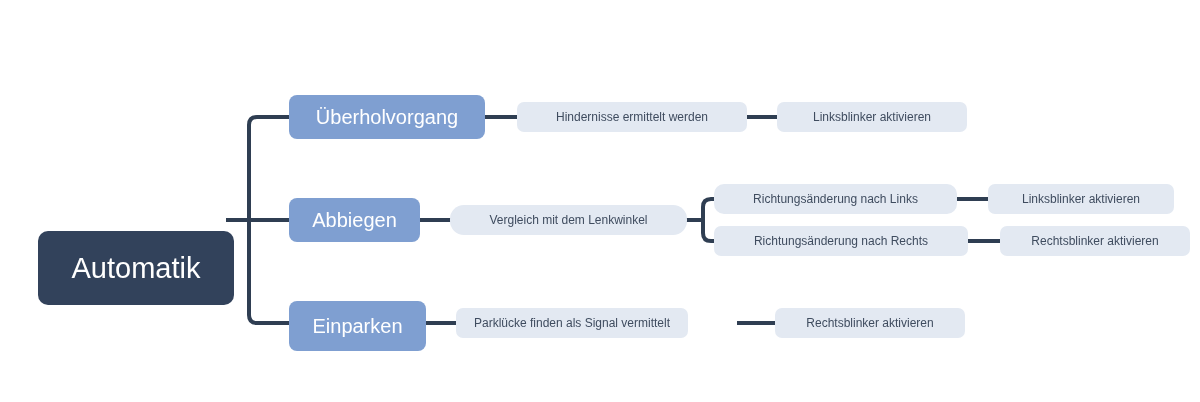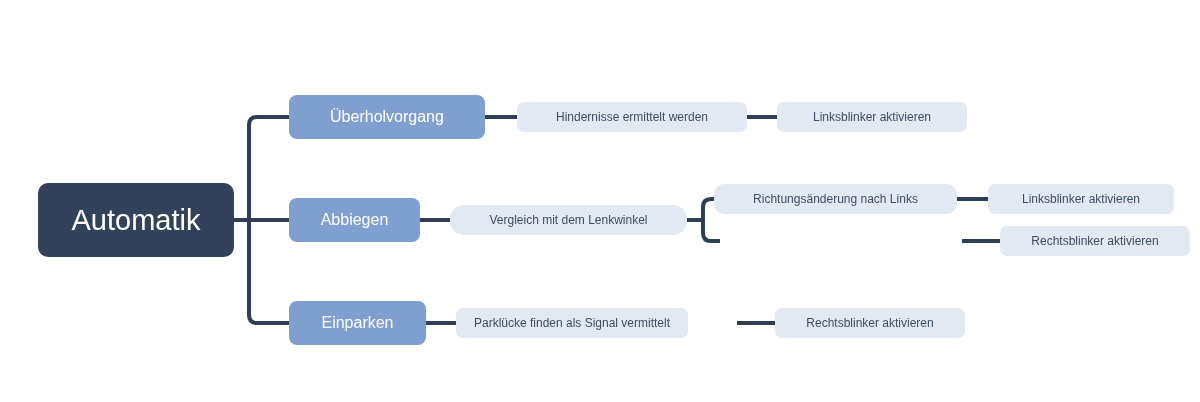"Überholvorgang" .node.branch { font-size: 16px -> 20px }
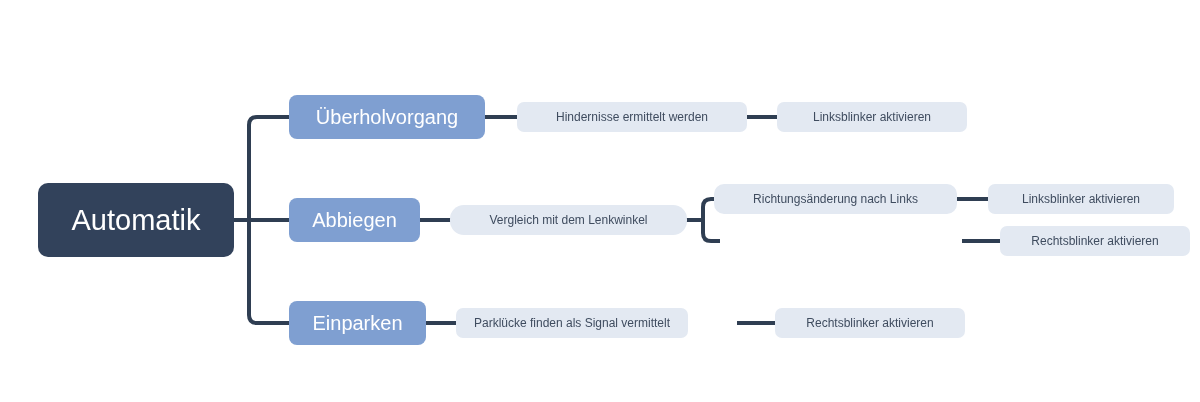"Richtungsänderung nach Rechts" div.node { html: none -> <div>Richtungsänderung nach Rechts</div> }
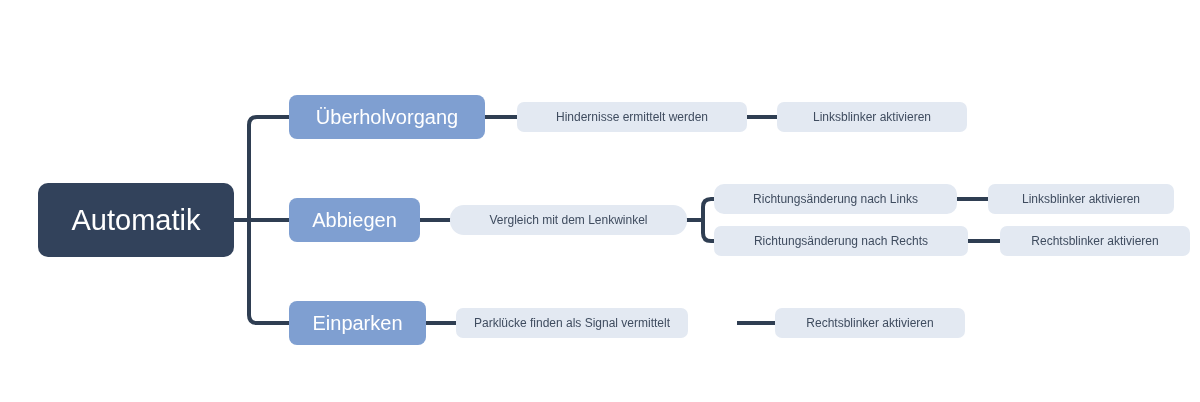"Automatik" .node.root { margin-top: none -> 48px }
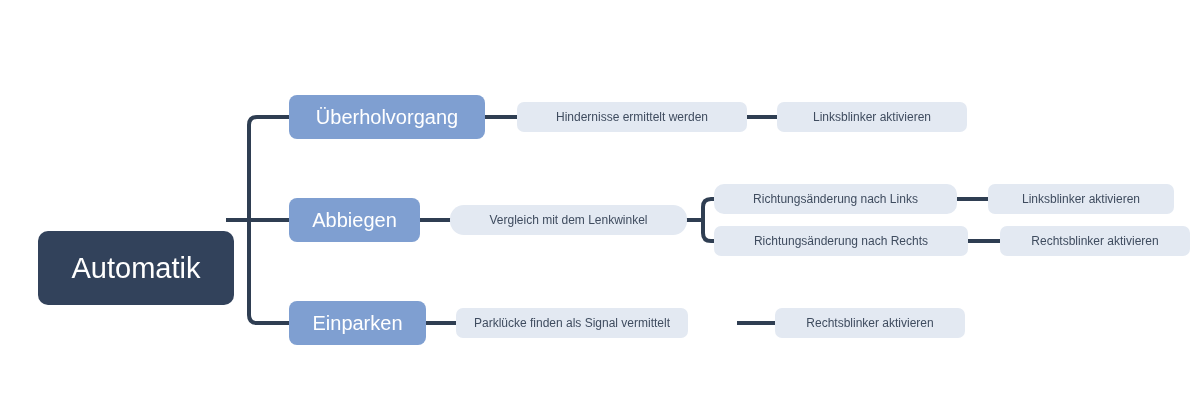"Einparken" #n-b3 { height: 44px -> 50px }
